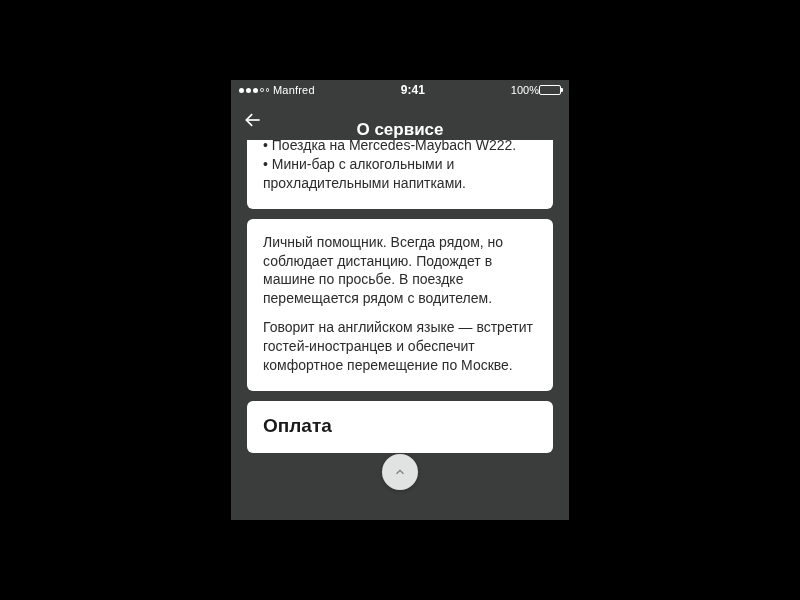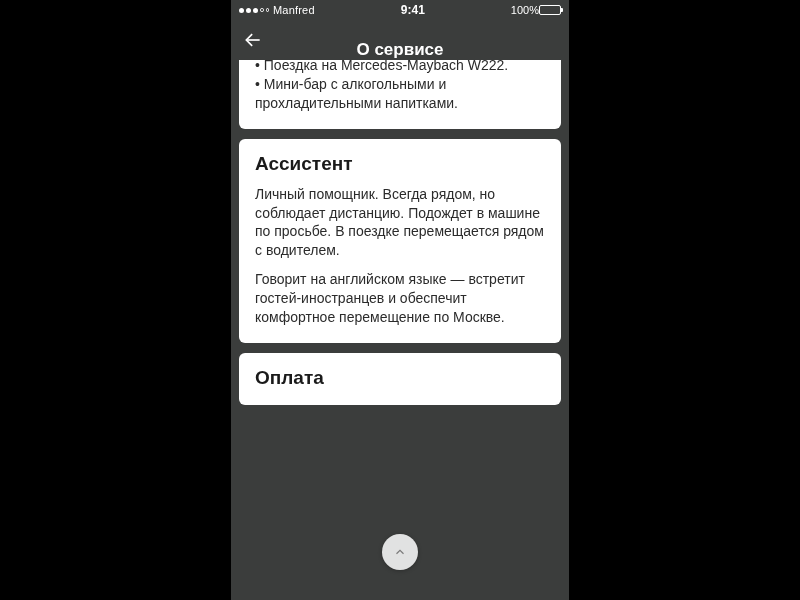"Manfred" .device { height: 600px -> 440px }
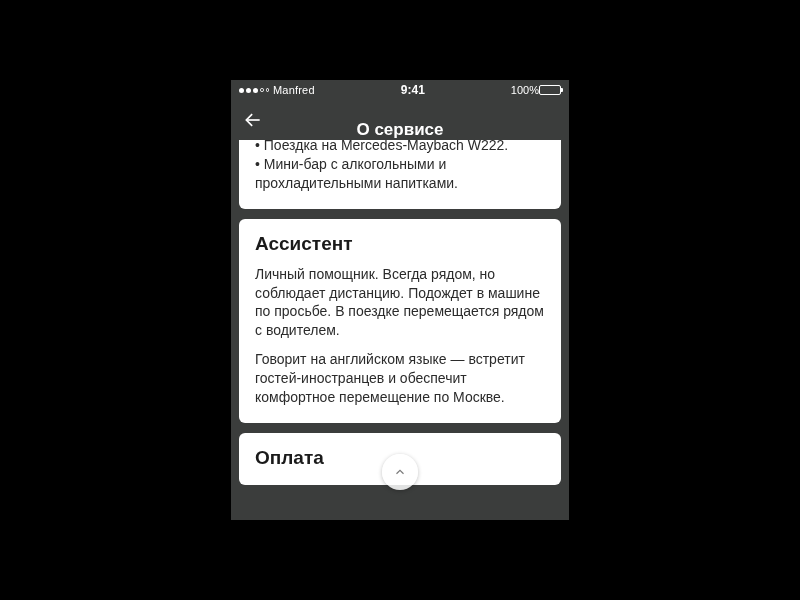"• Поездка на Mercedes-Maybach W222." .content { padding: 0 8px -> 0 16px }
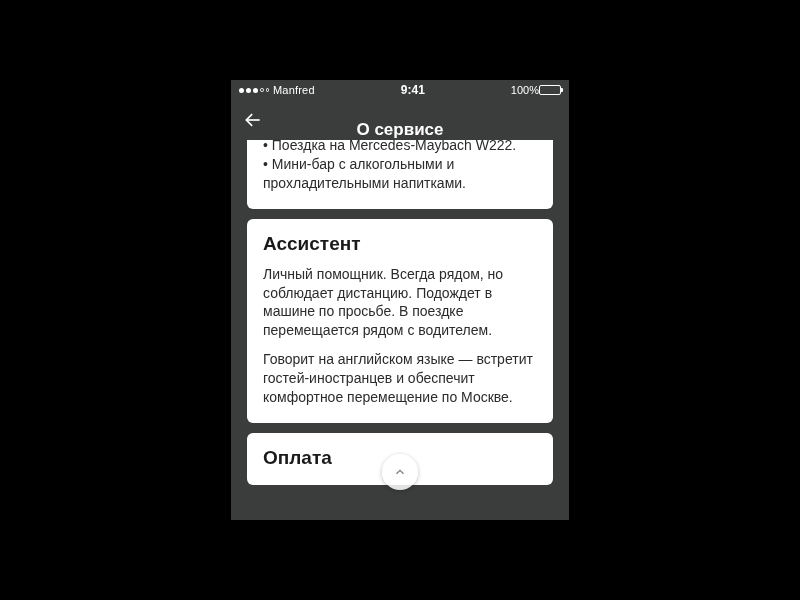"Ассистент" h2 { html: <h2>Ассистент</h2> -> none }
